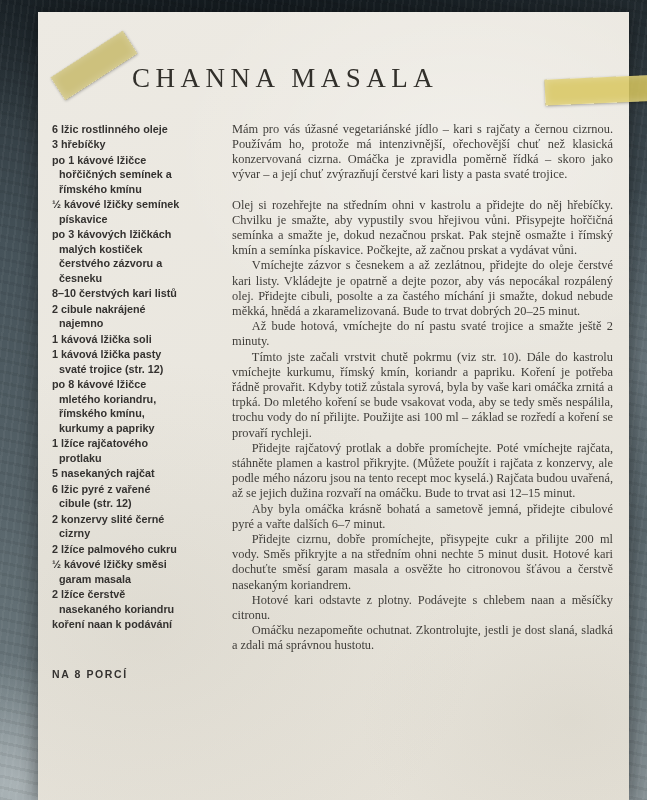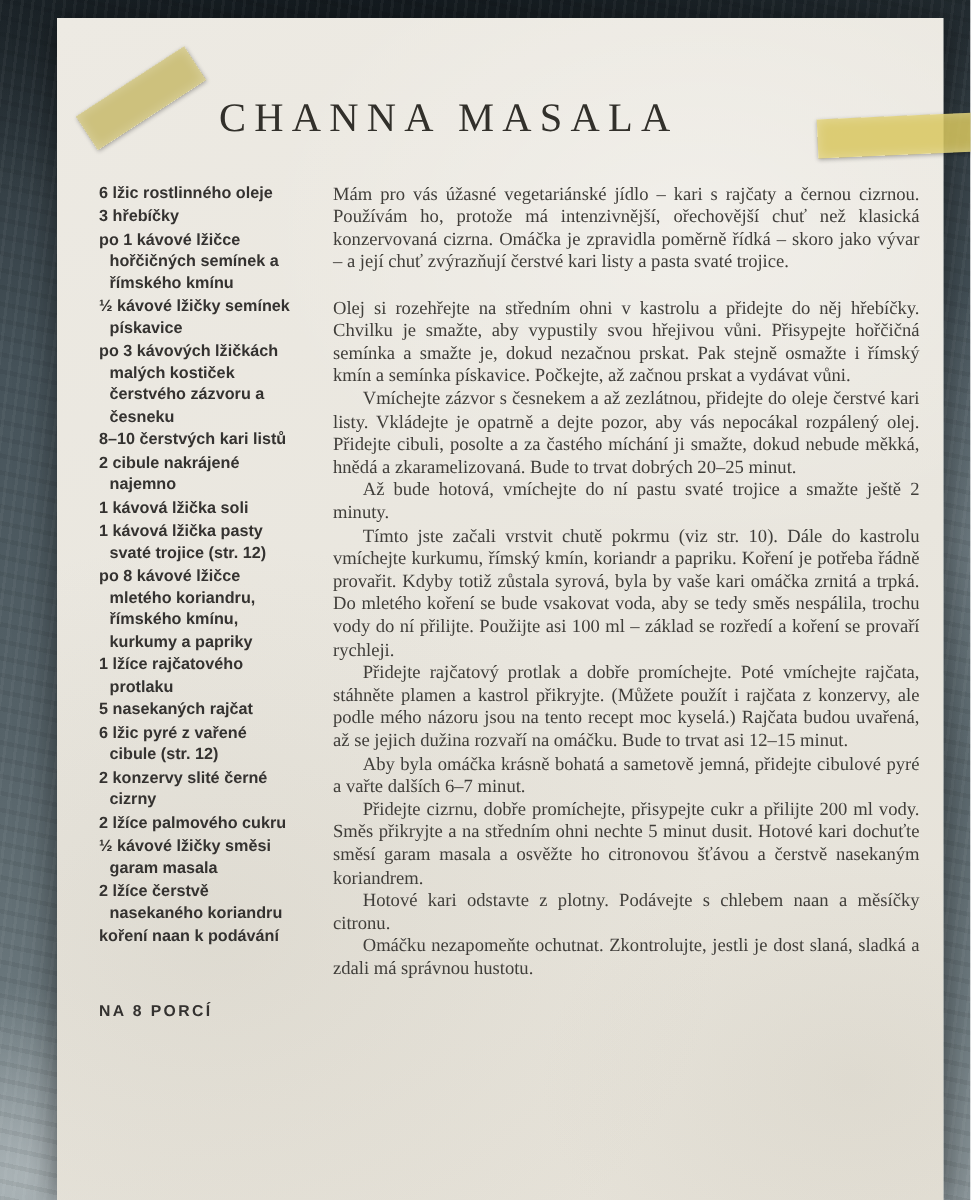"CHANNA MASALA" .paper { padding: 50px 16px 20px 28px -> 50px 16px 20px 14px }
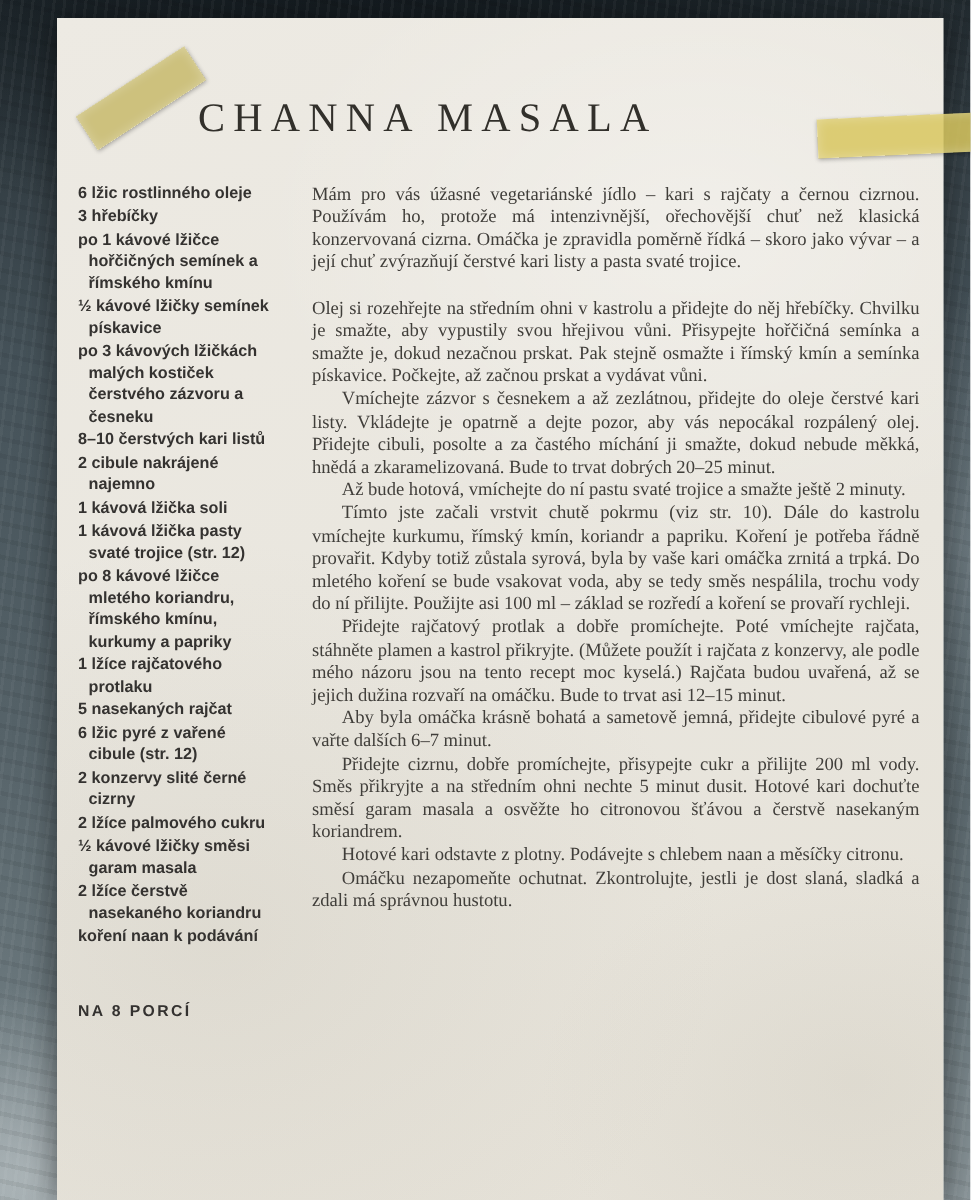"Mám pro vás úžasné vegetariánské" .instructions { margin-left: none -> 24px }
